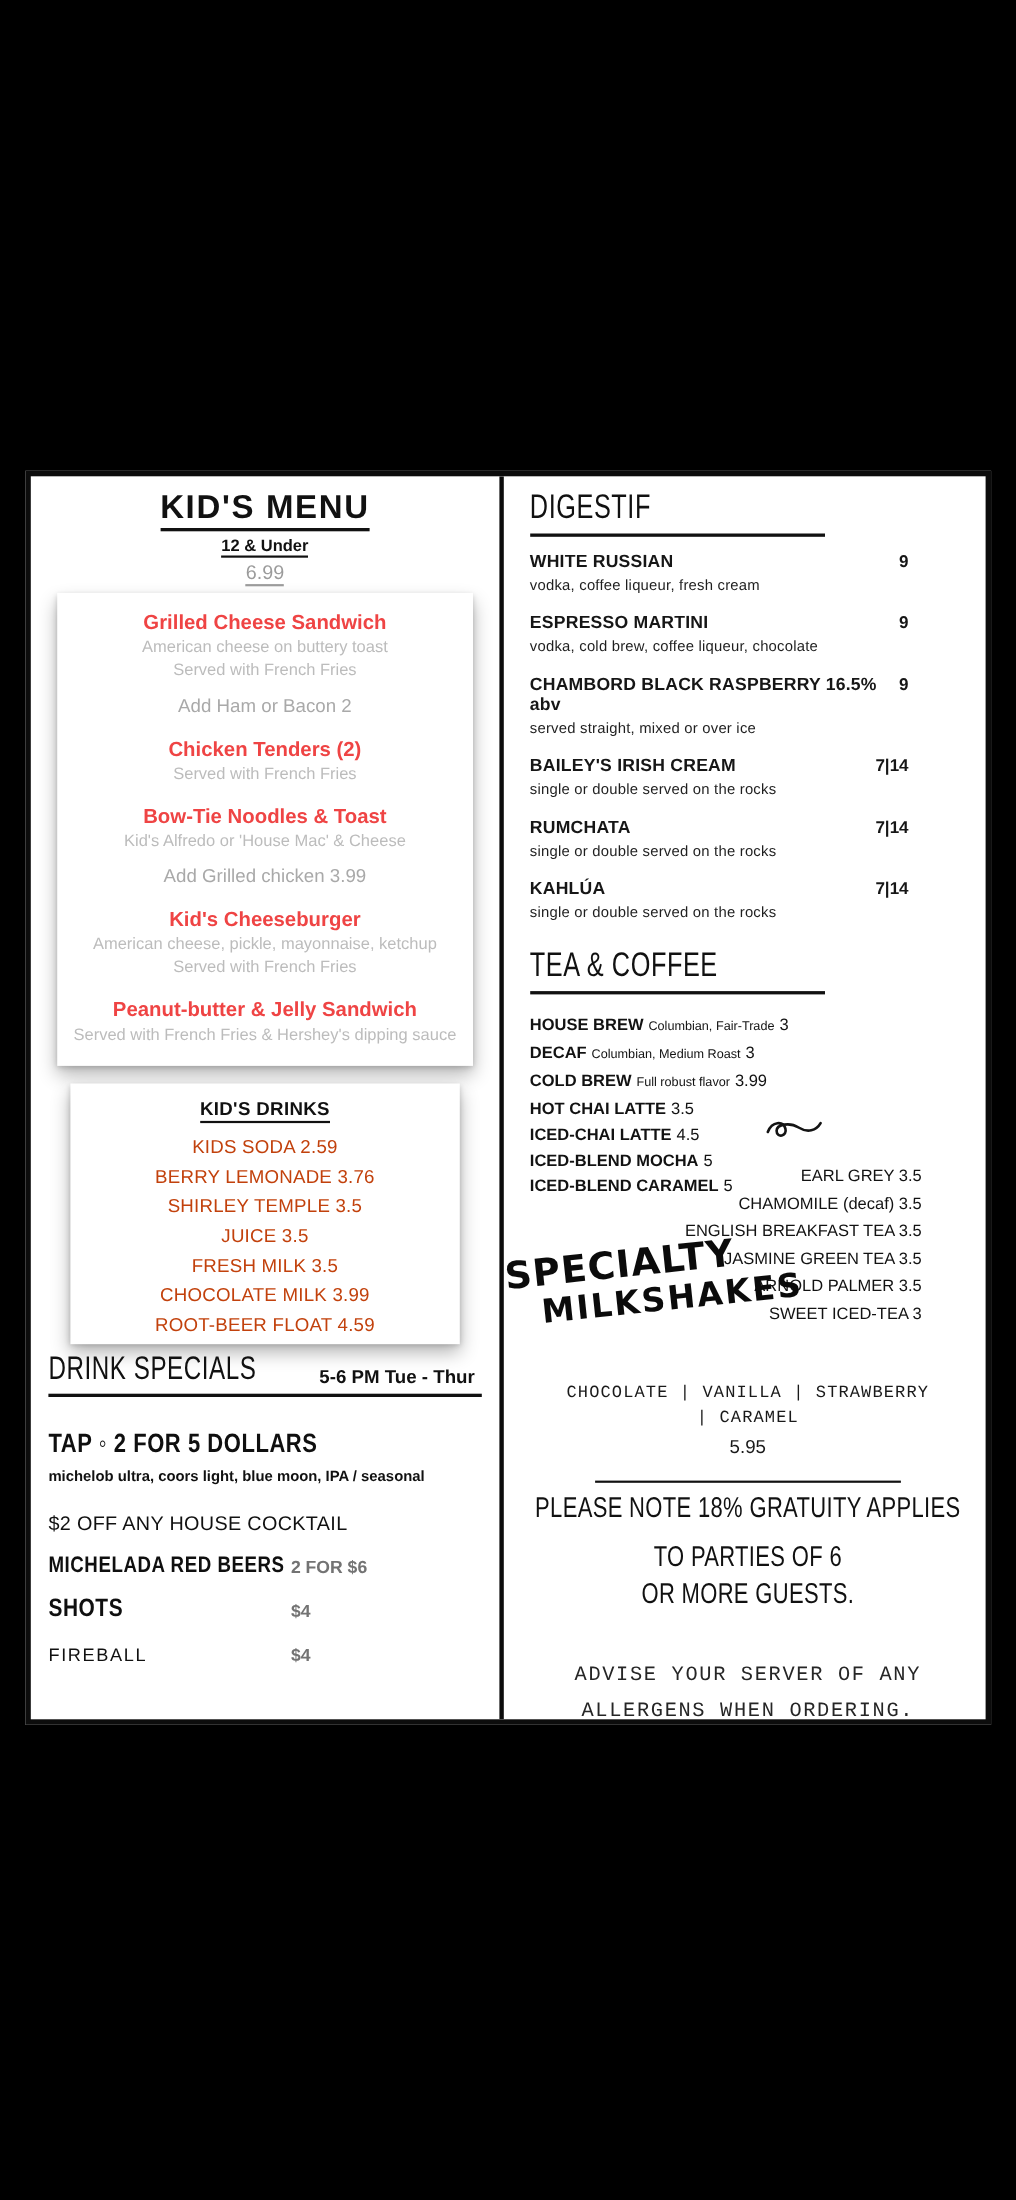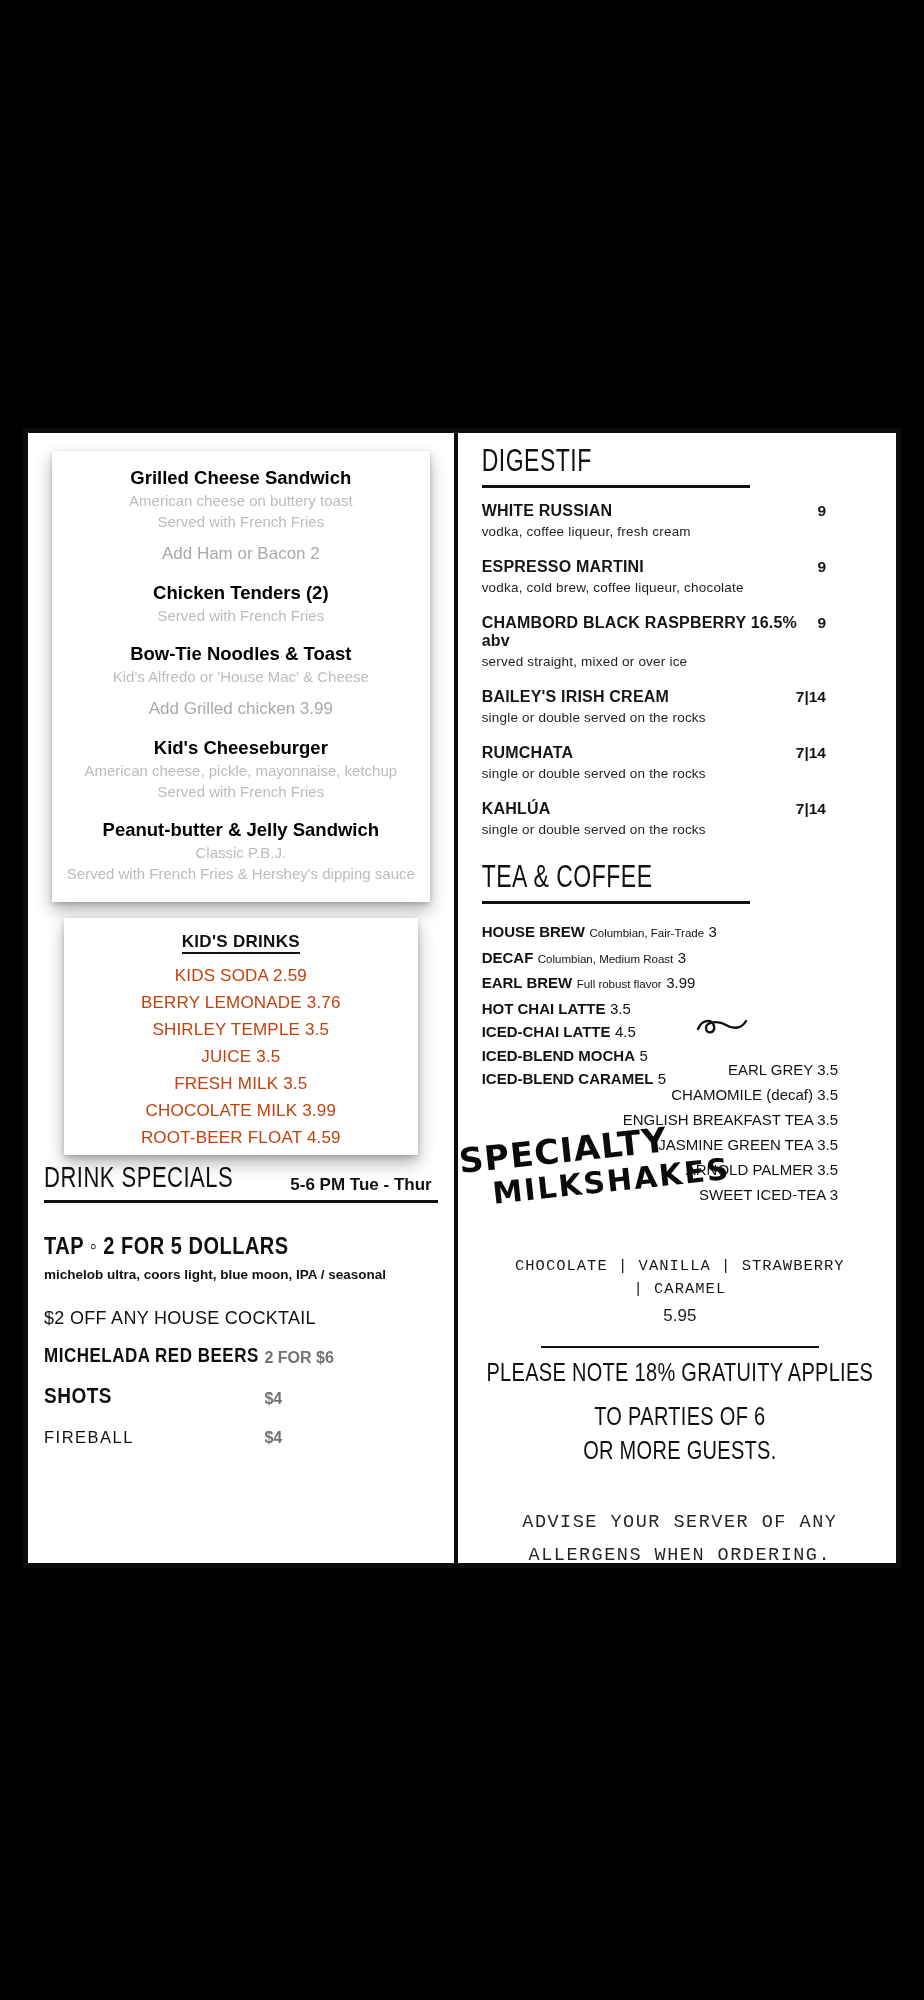"KID'S MENU" div { html: none -> <div> <span>KID'S MENU</span><br> <span>12 &amp; Under</span><br> <span>6.99</span> </div> }
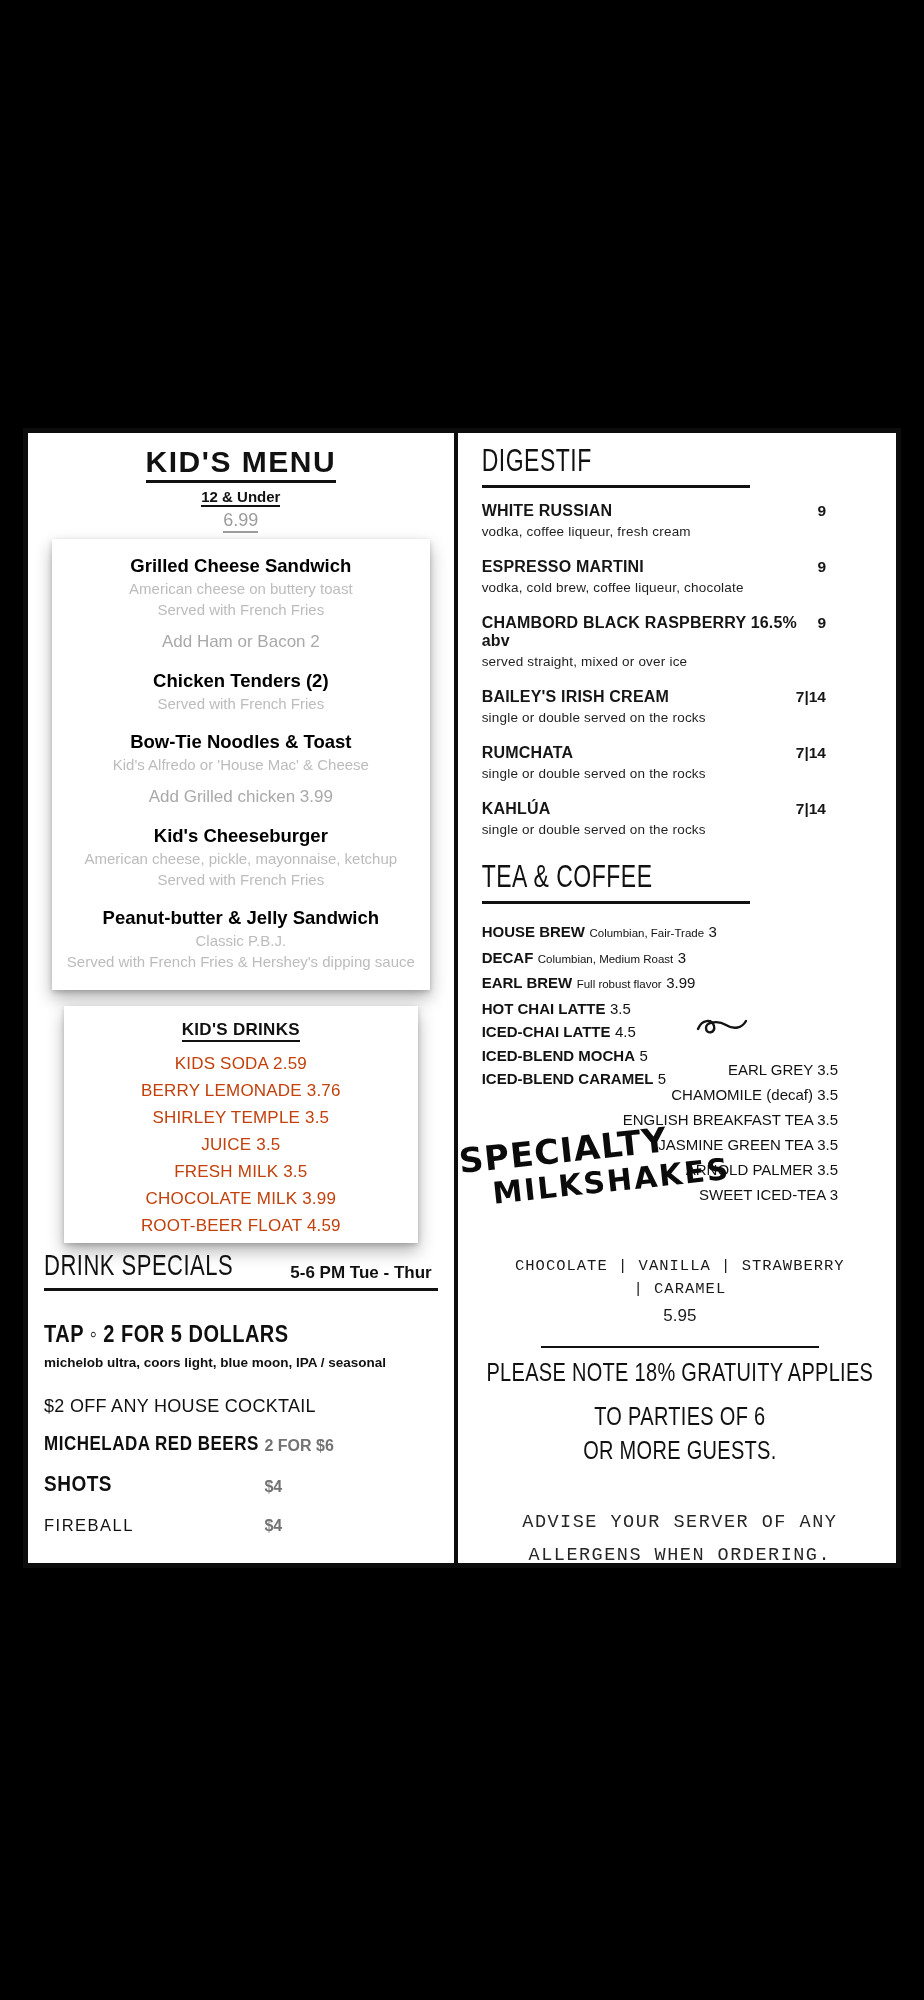"Grilled Cheese Sandwich" .food-name { color: #000000 -> #ef4444 }
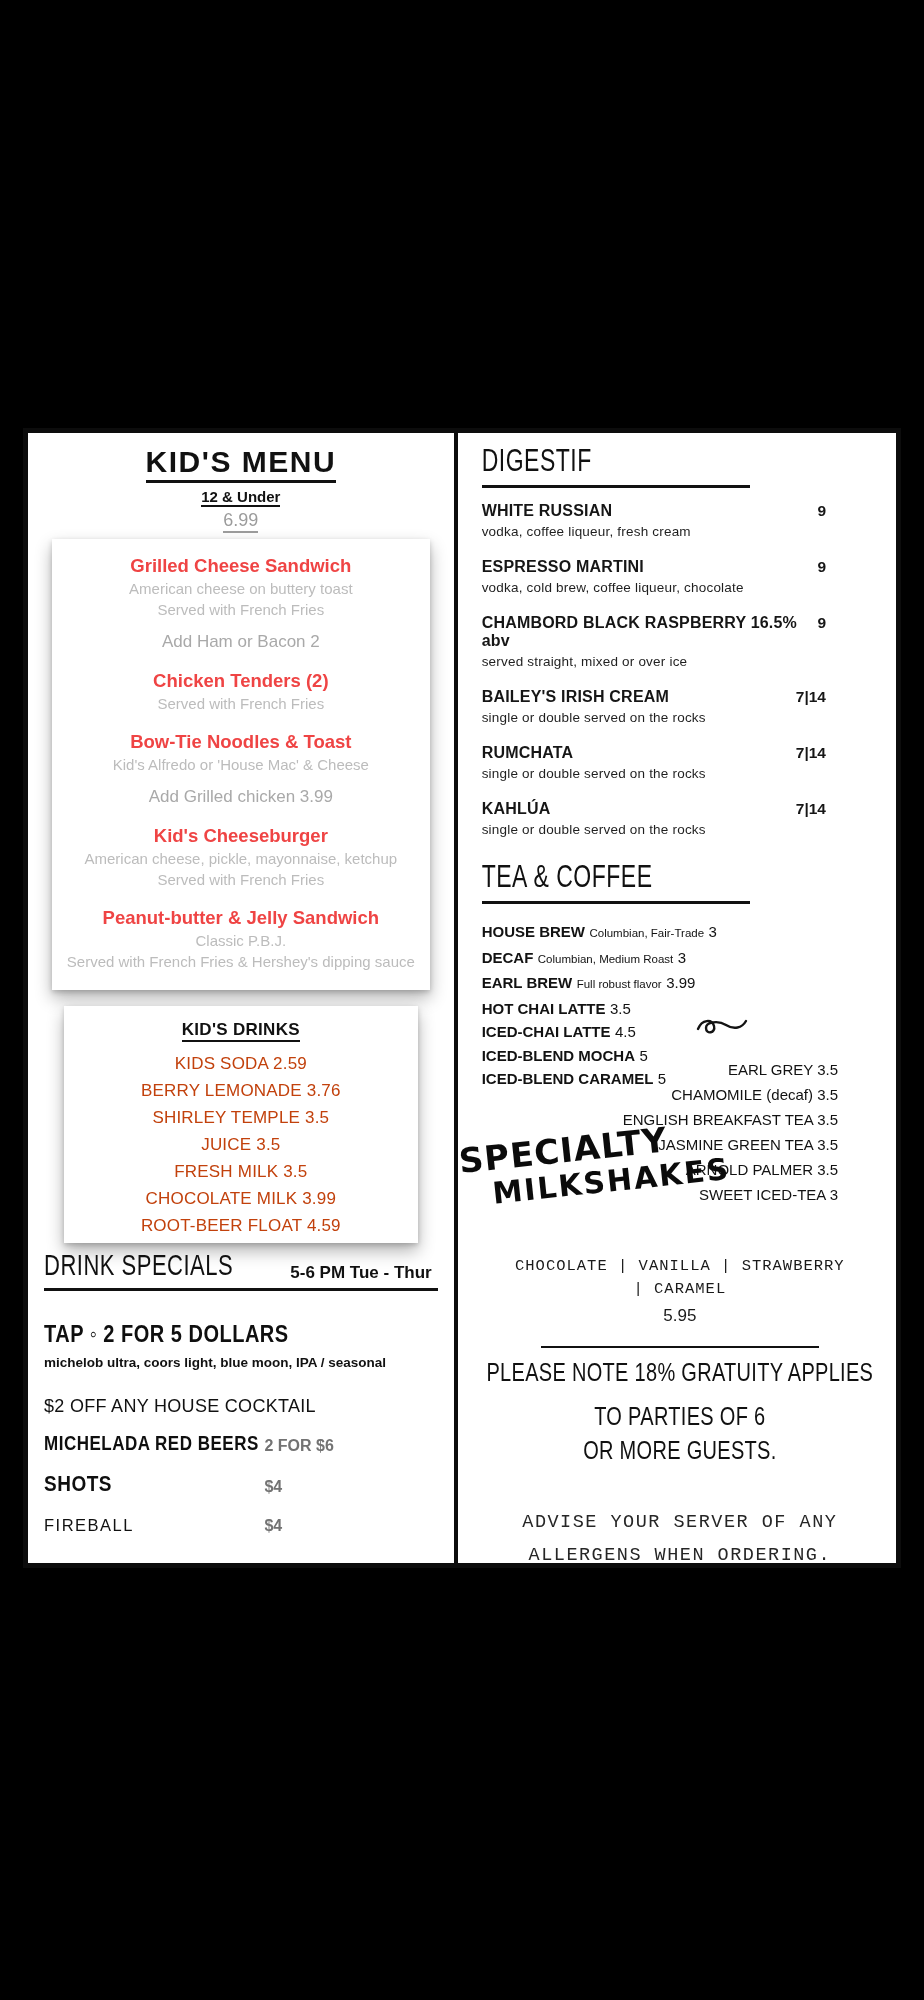"Classic P.B.J." div.food-desc { html: <div>Classic P.B.J.</div> -> none }
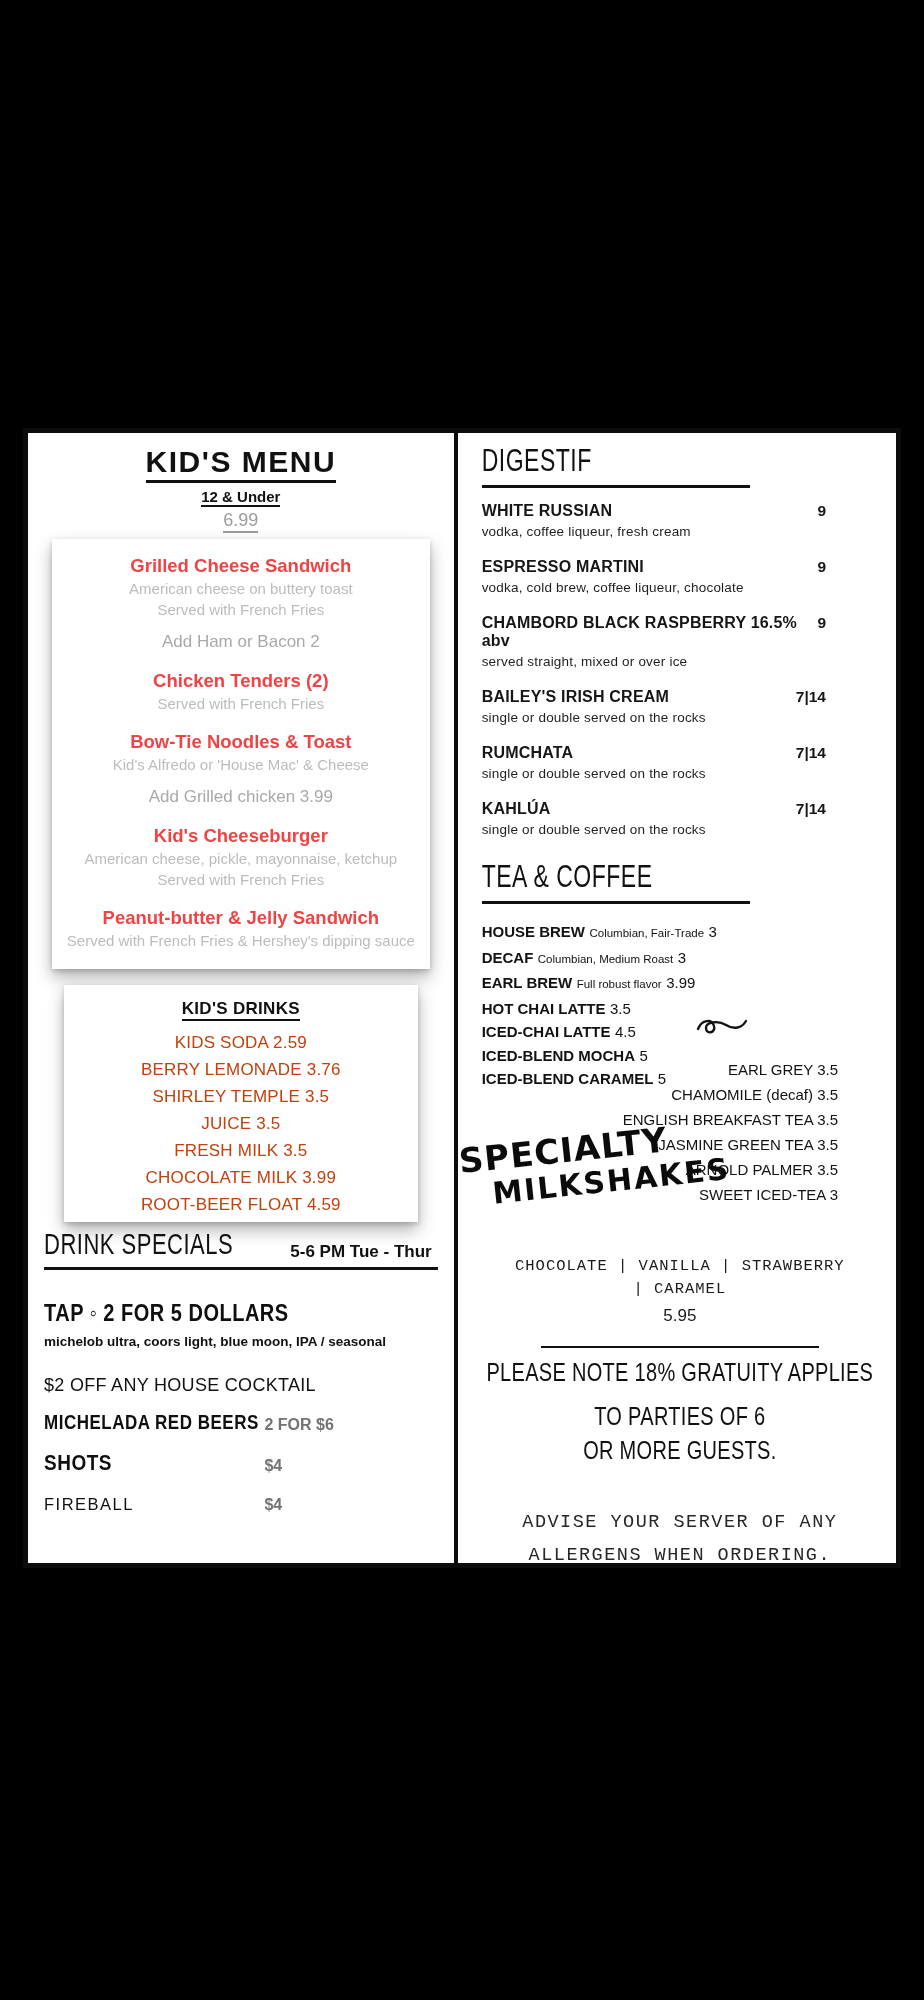"EARL BREW" span.cf-name { text: EARL -> COLD }
